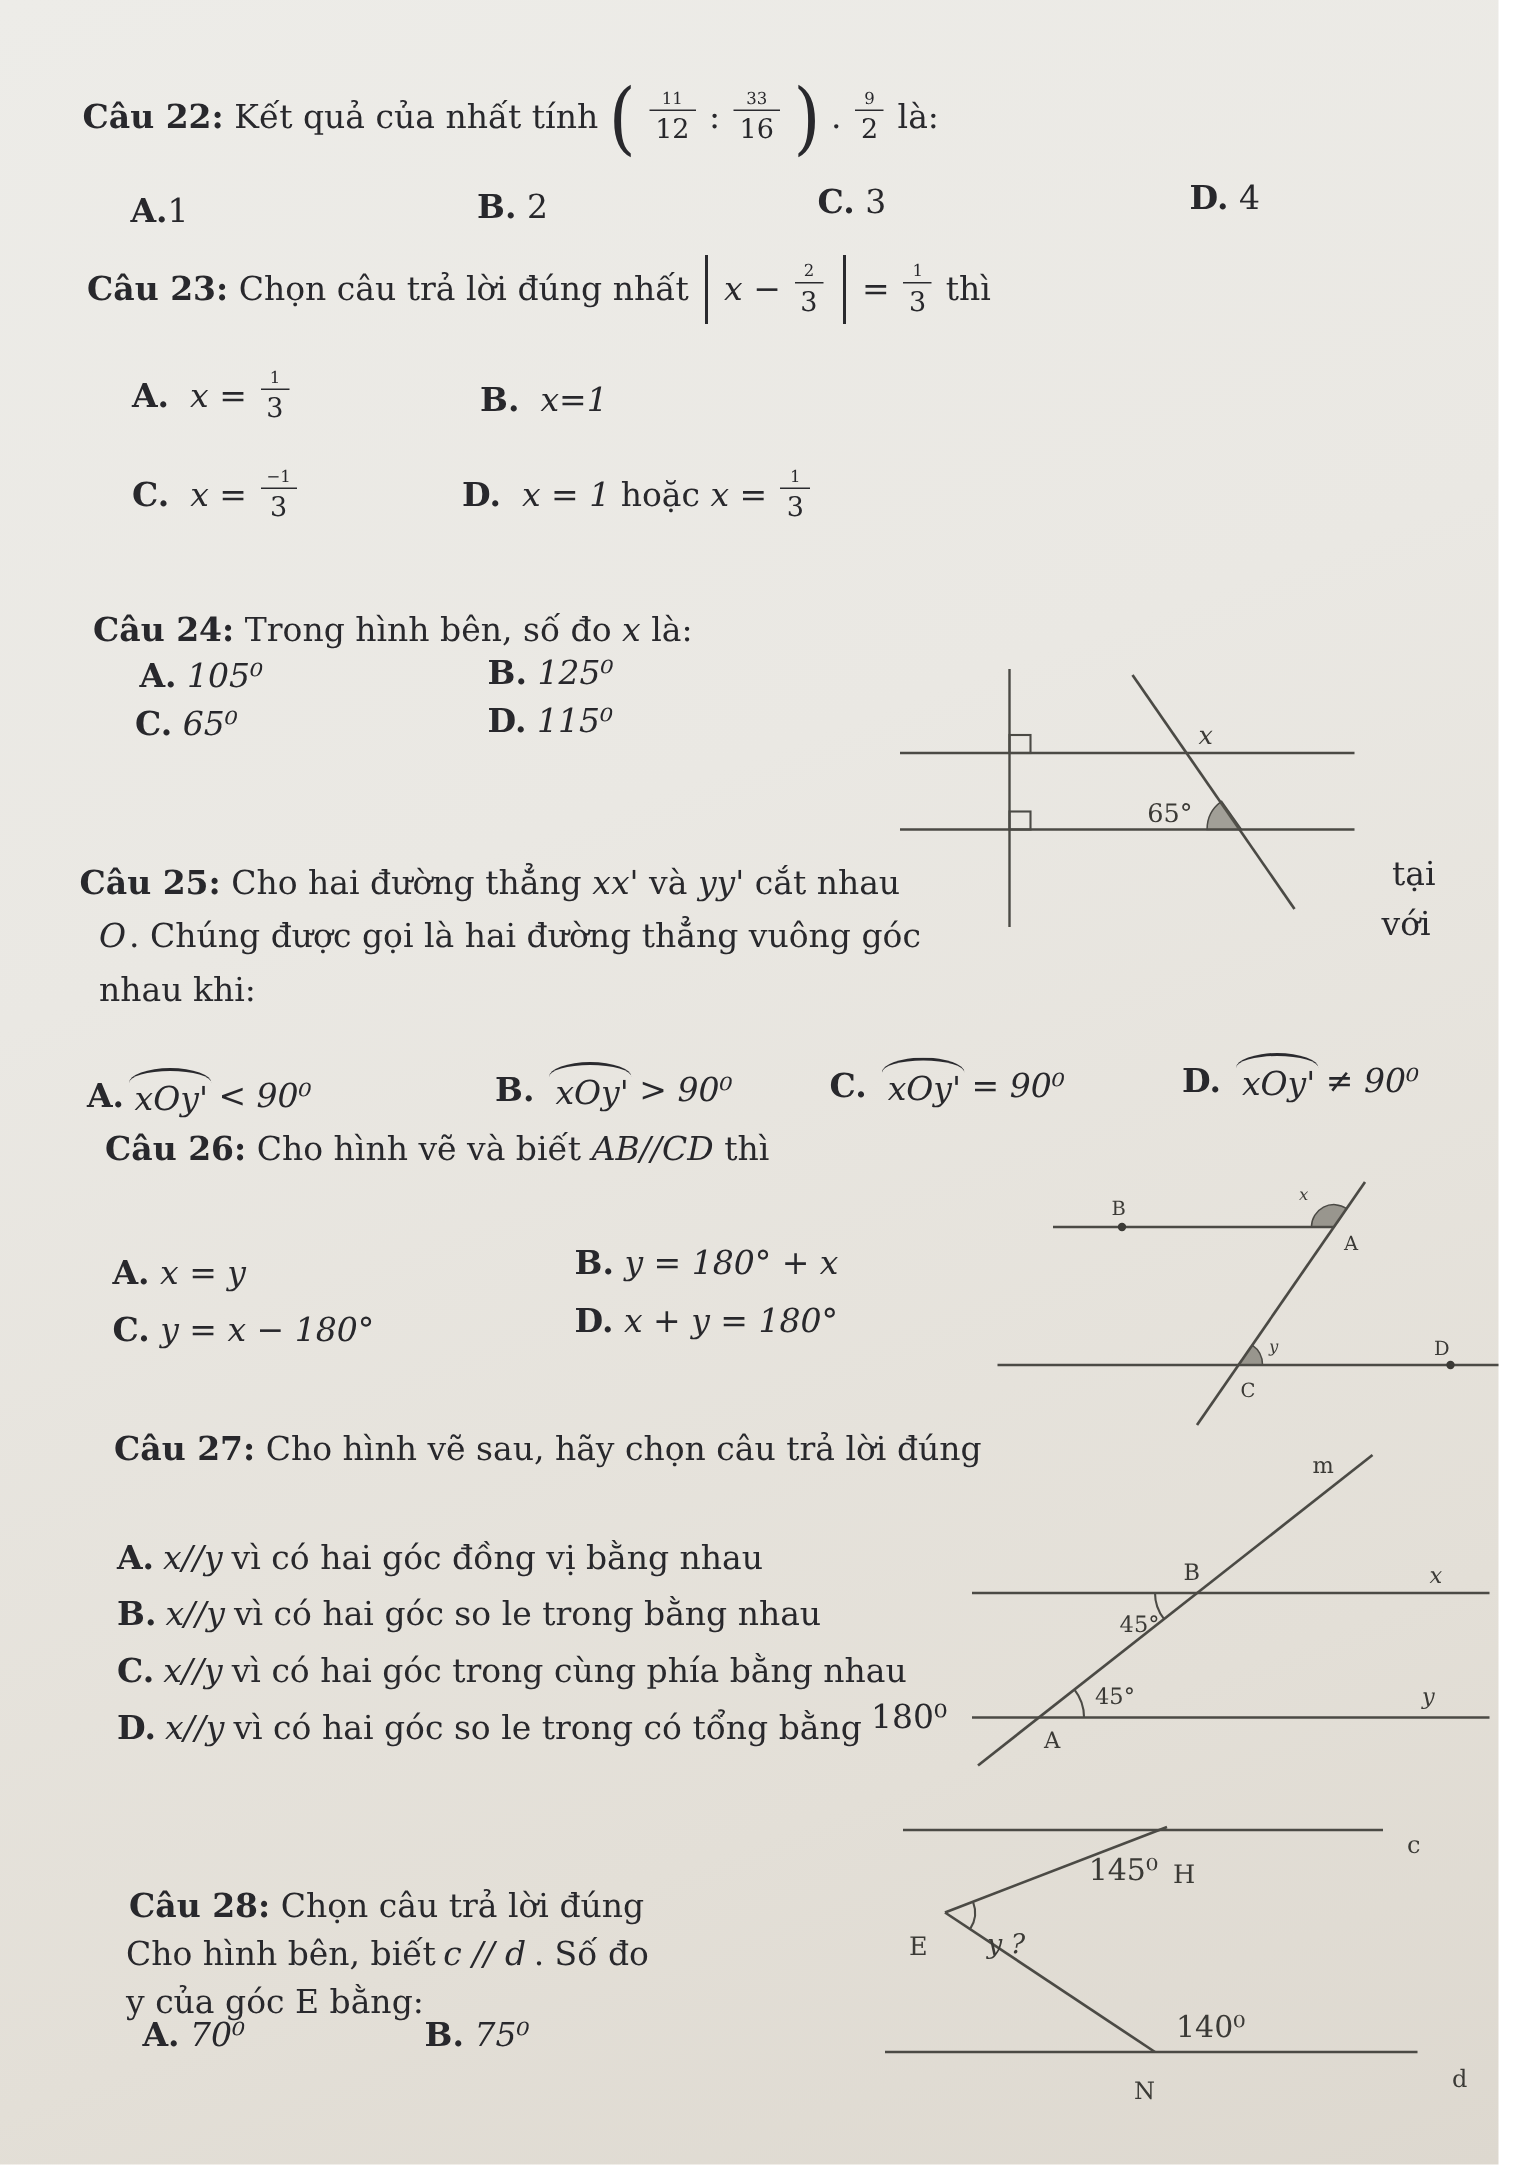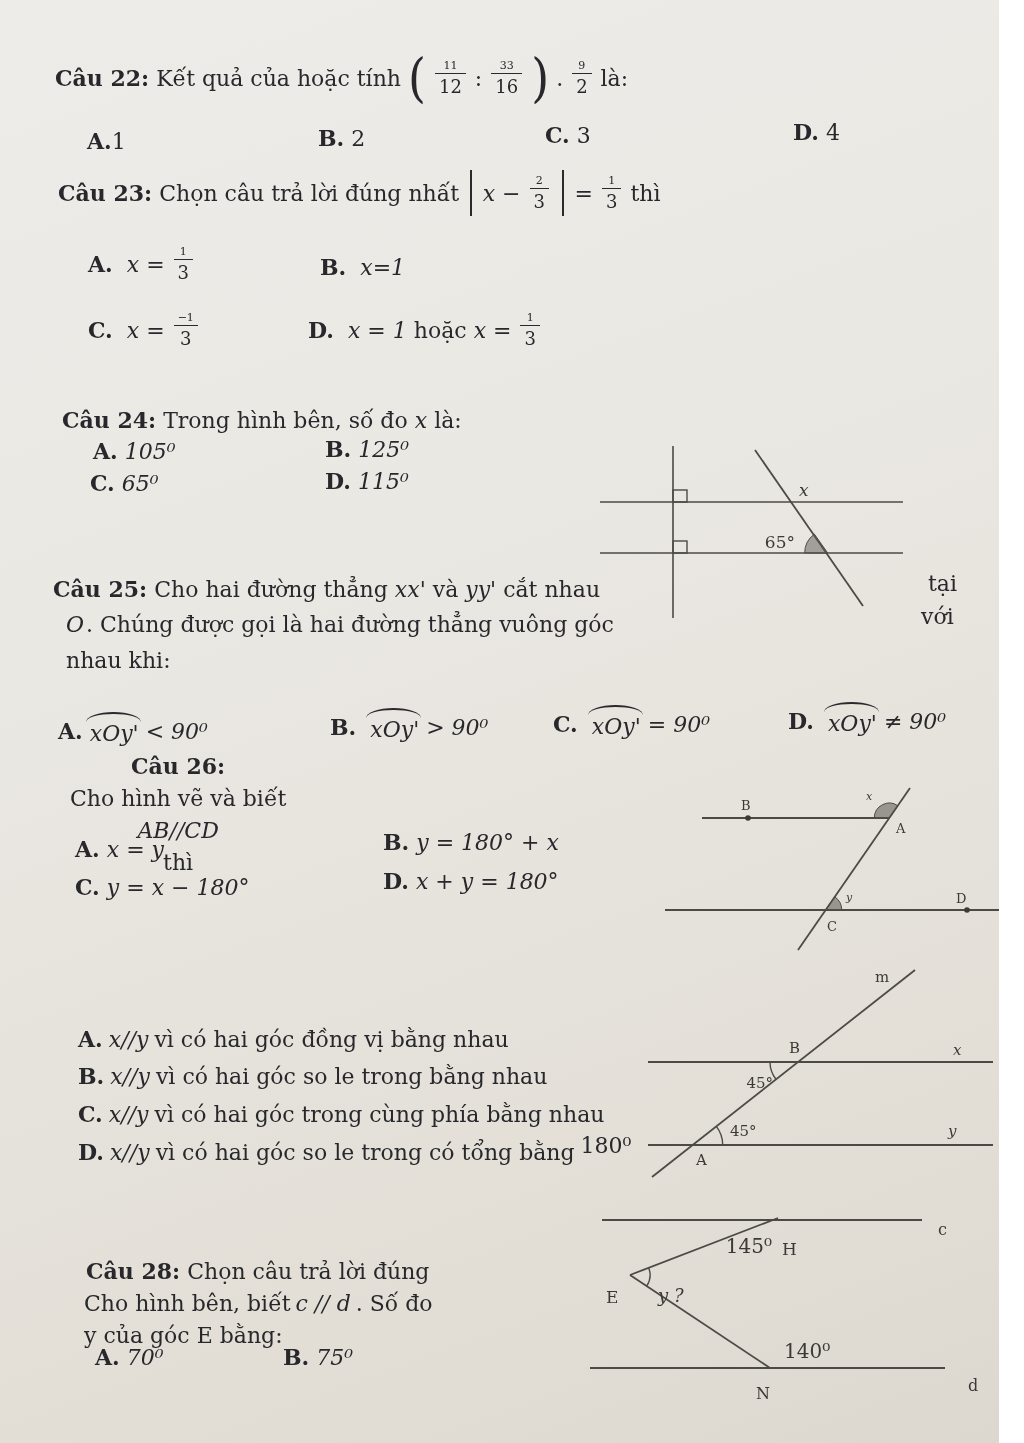"Kết quả của hoặc tính" span { text: hoặc -> nhất }
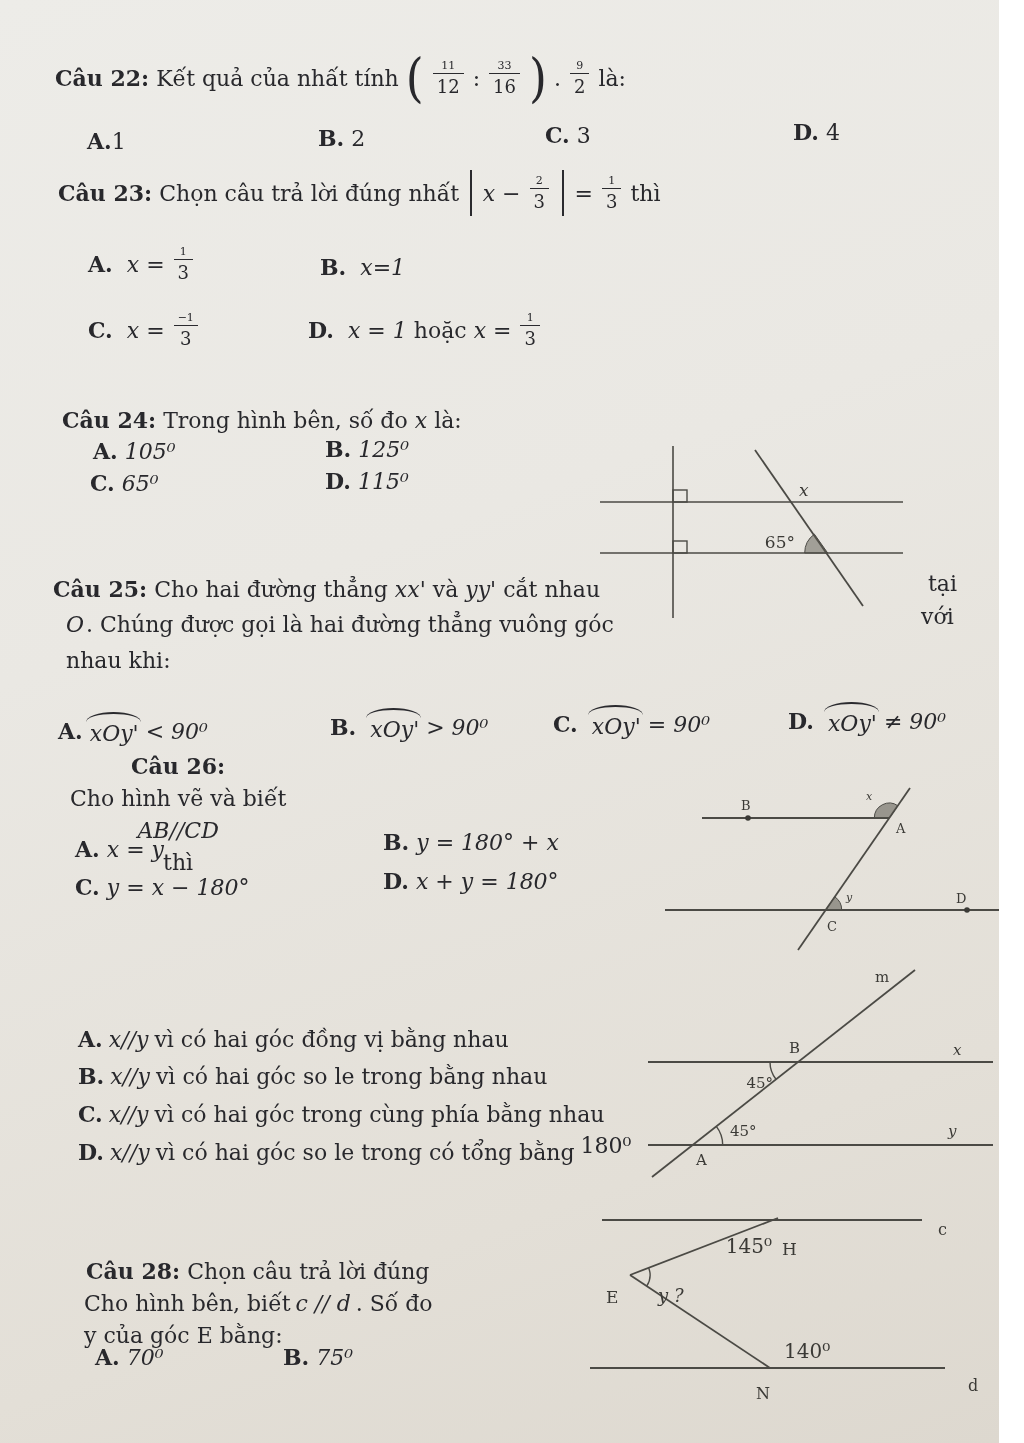"Câu 26:" div.abs { flex-direction: column -> none }
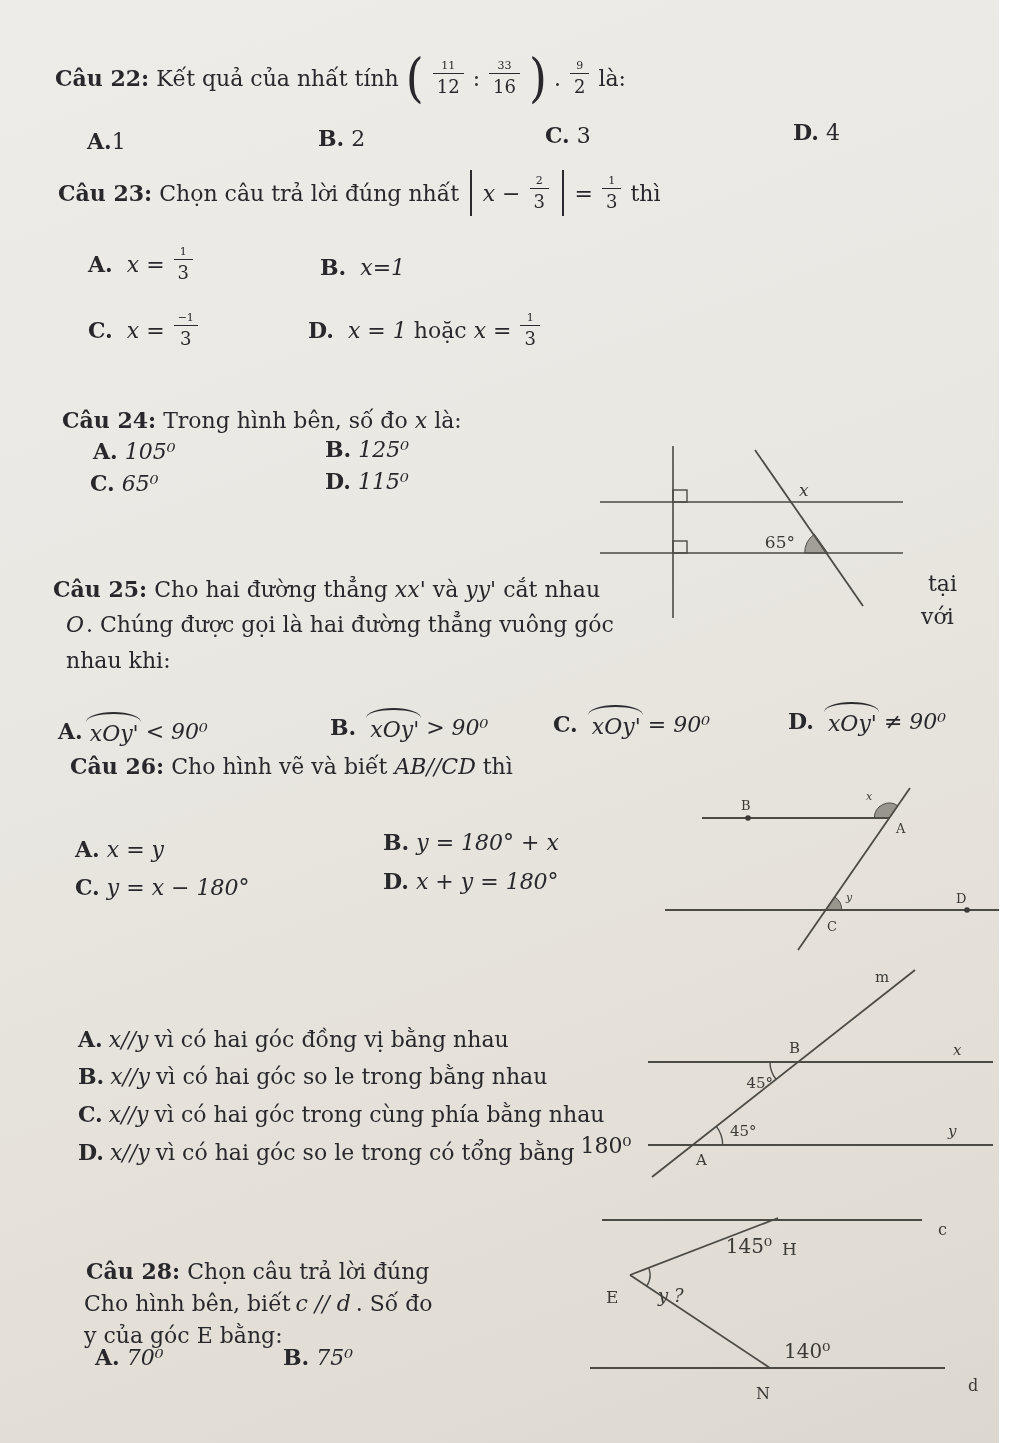"Câu 27:" div.abs { html: none -> <div> <span>Câu 27:</span> <span>Cho hình vẽ sau, hãy chọn câu trả lời đúng</span> </div> }
